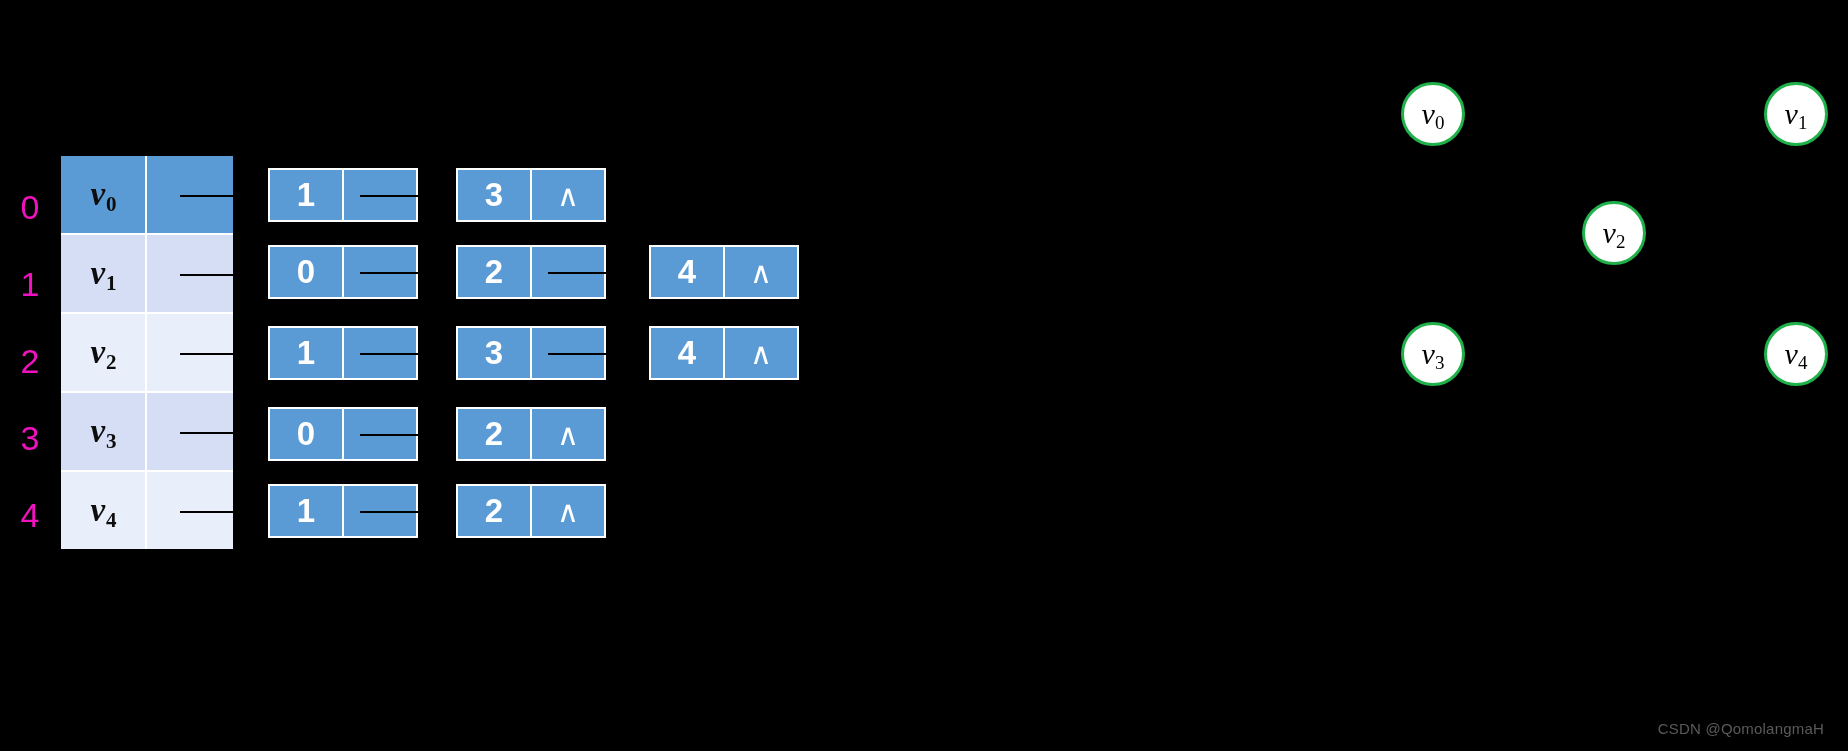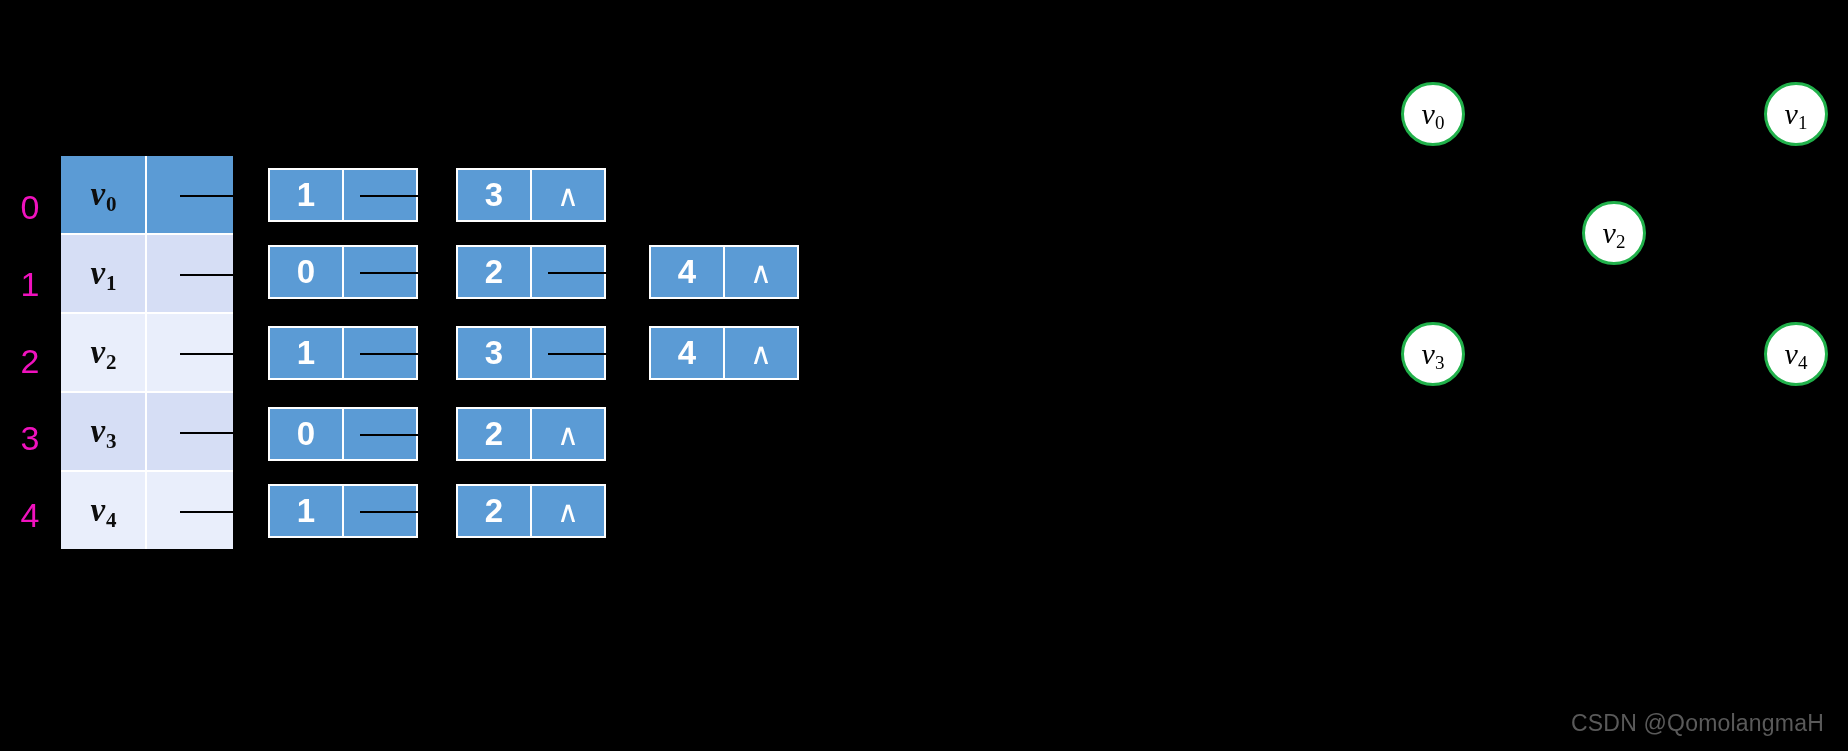"CSDN @QomolangmaH" .watermark { font-size: 23px -> 15px }
